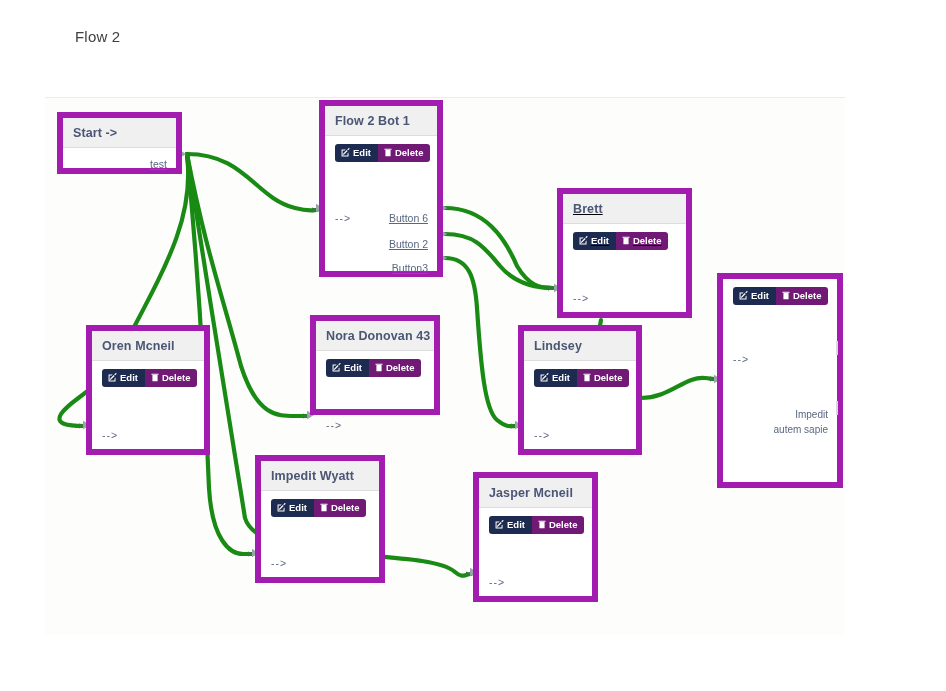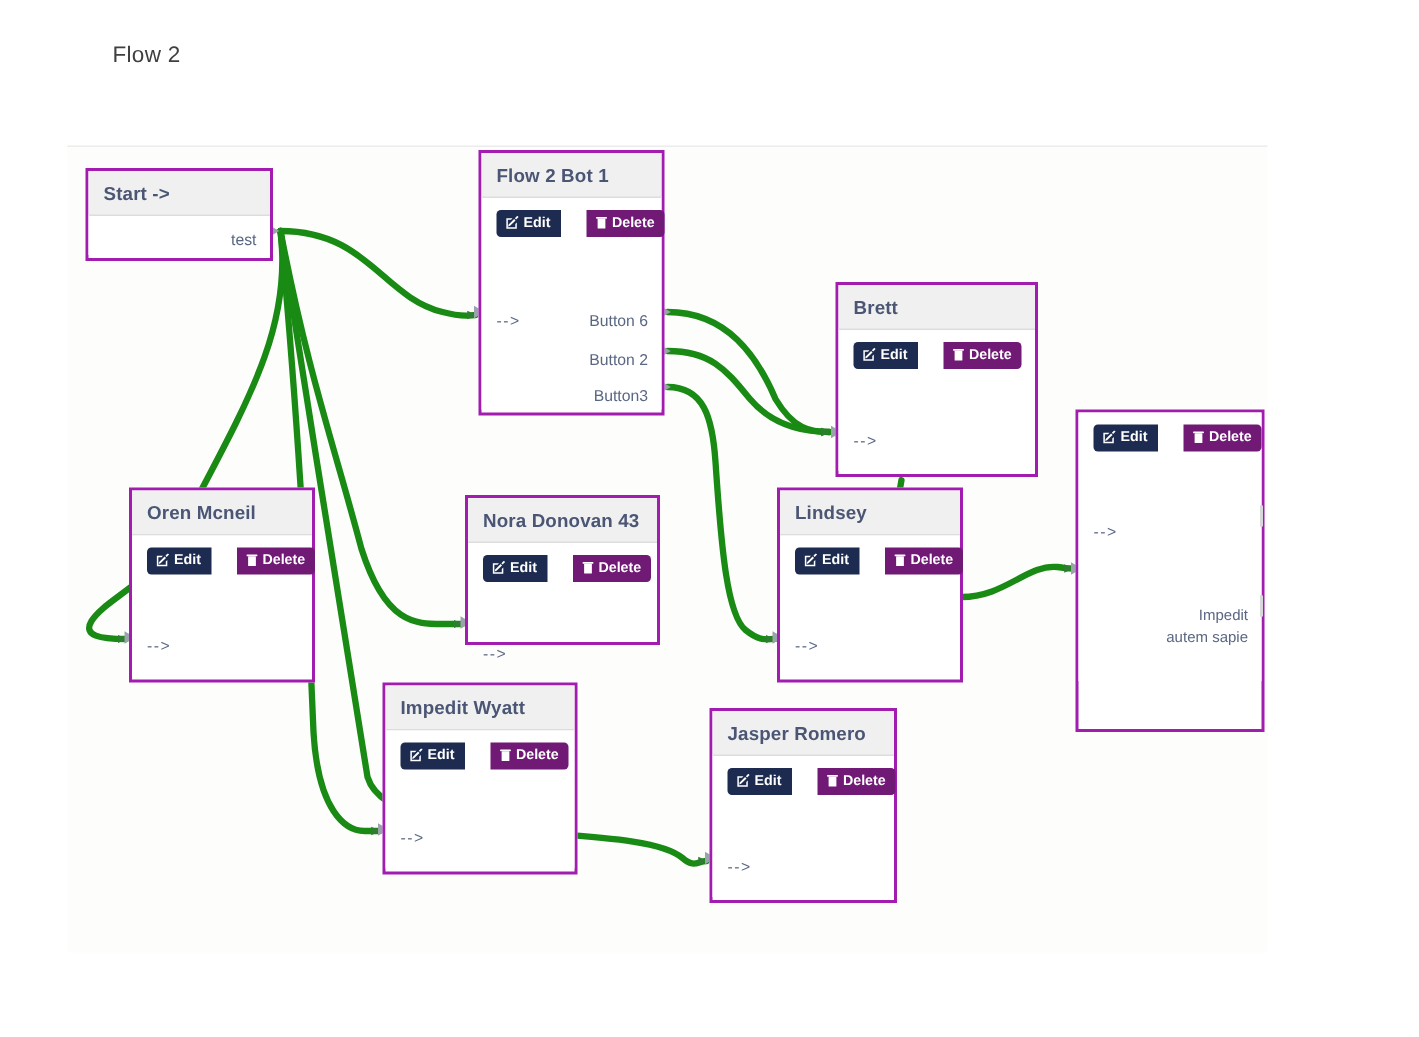"Flow 2 Bot 1" .node { border: 2px solid #a21caf -> 6px solid #a21caf }
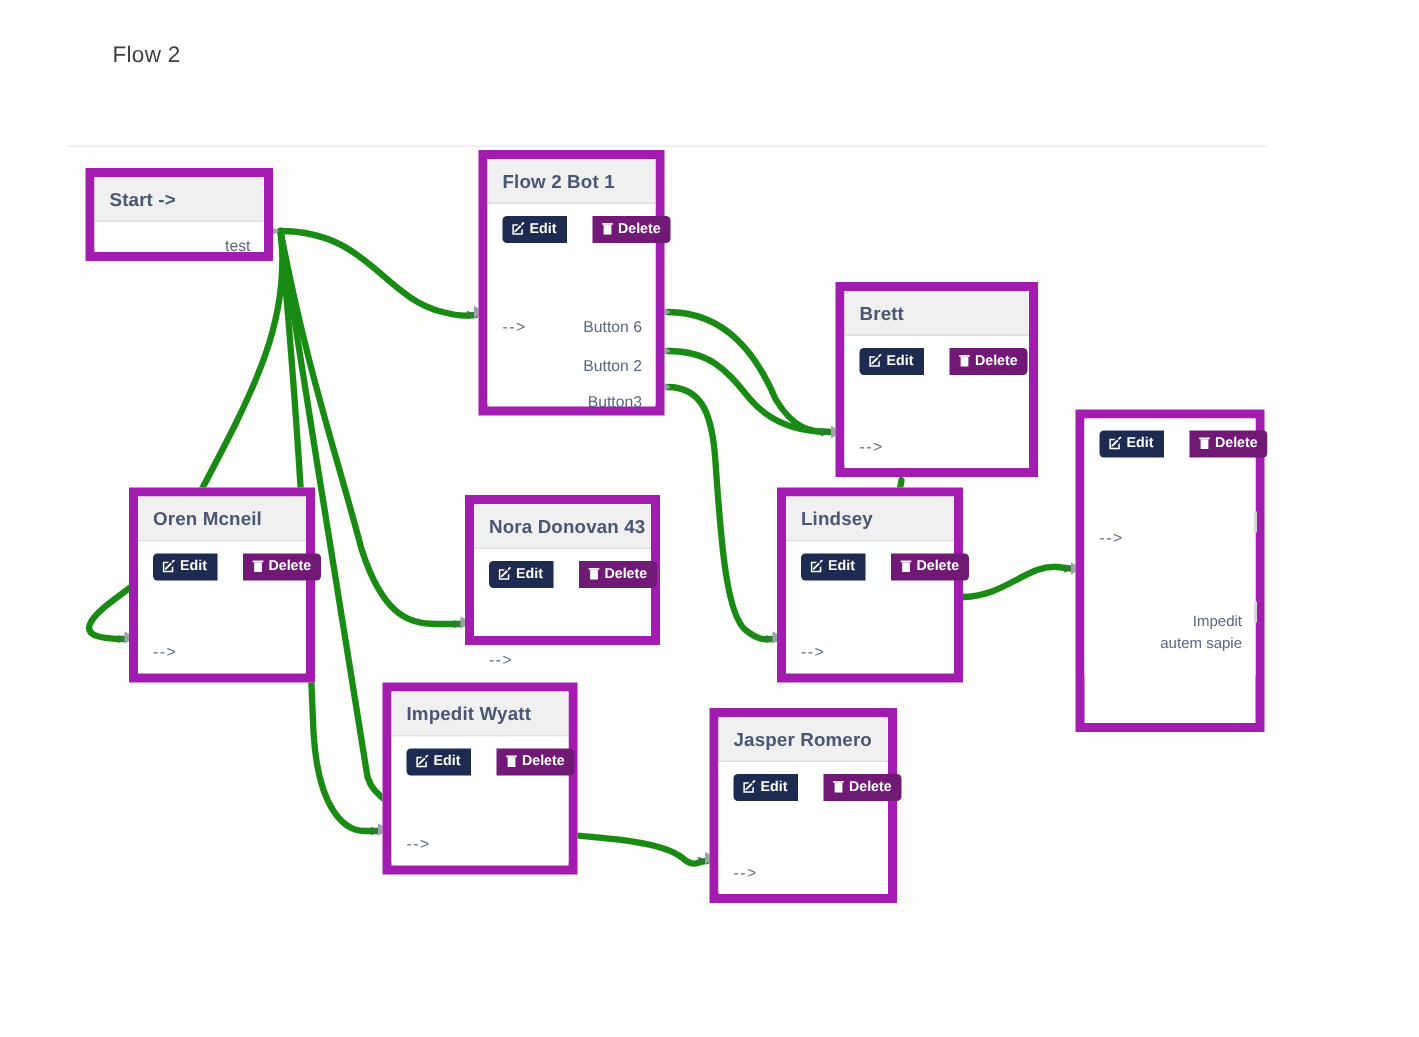"Edit" .btnrow { gap: 17px -> none }
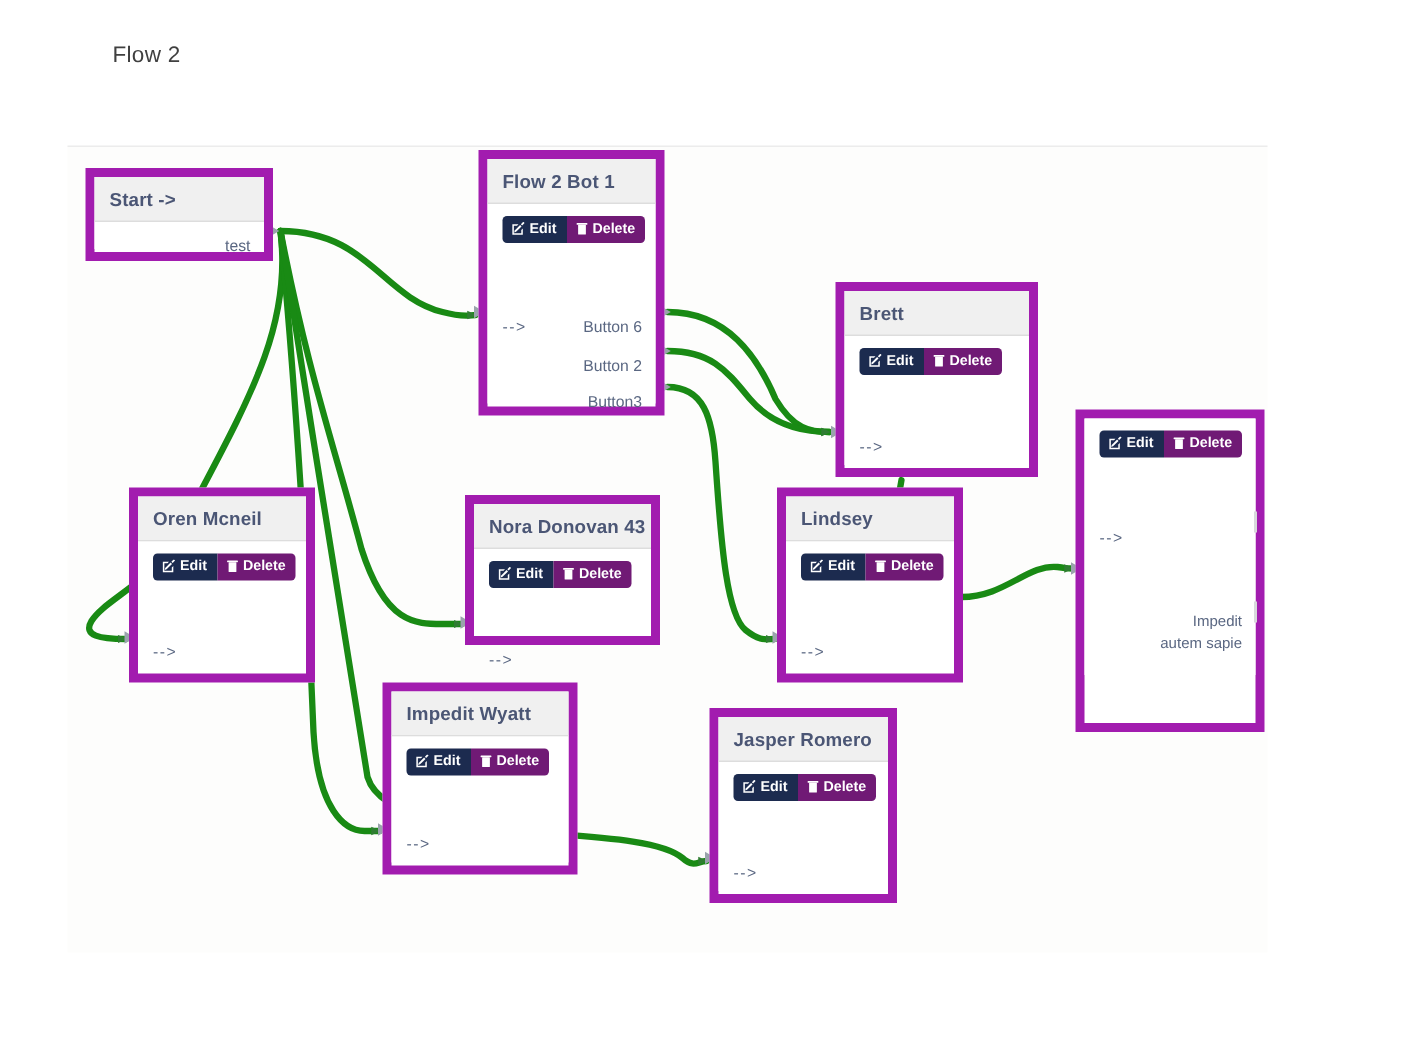"test" .port-out { text-decoration: none -> underline }
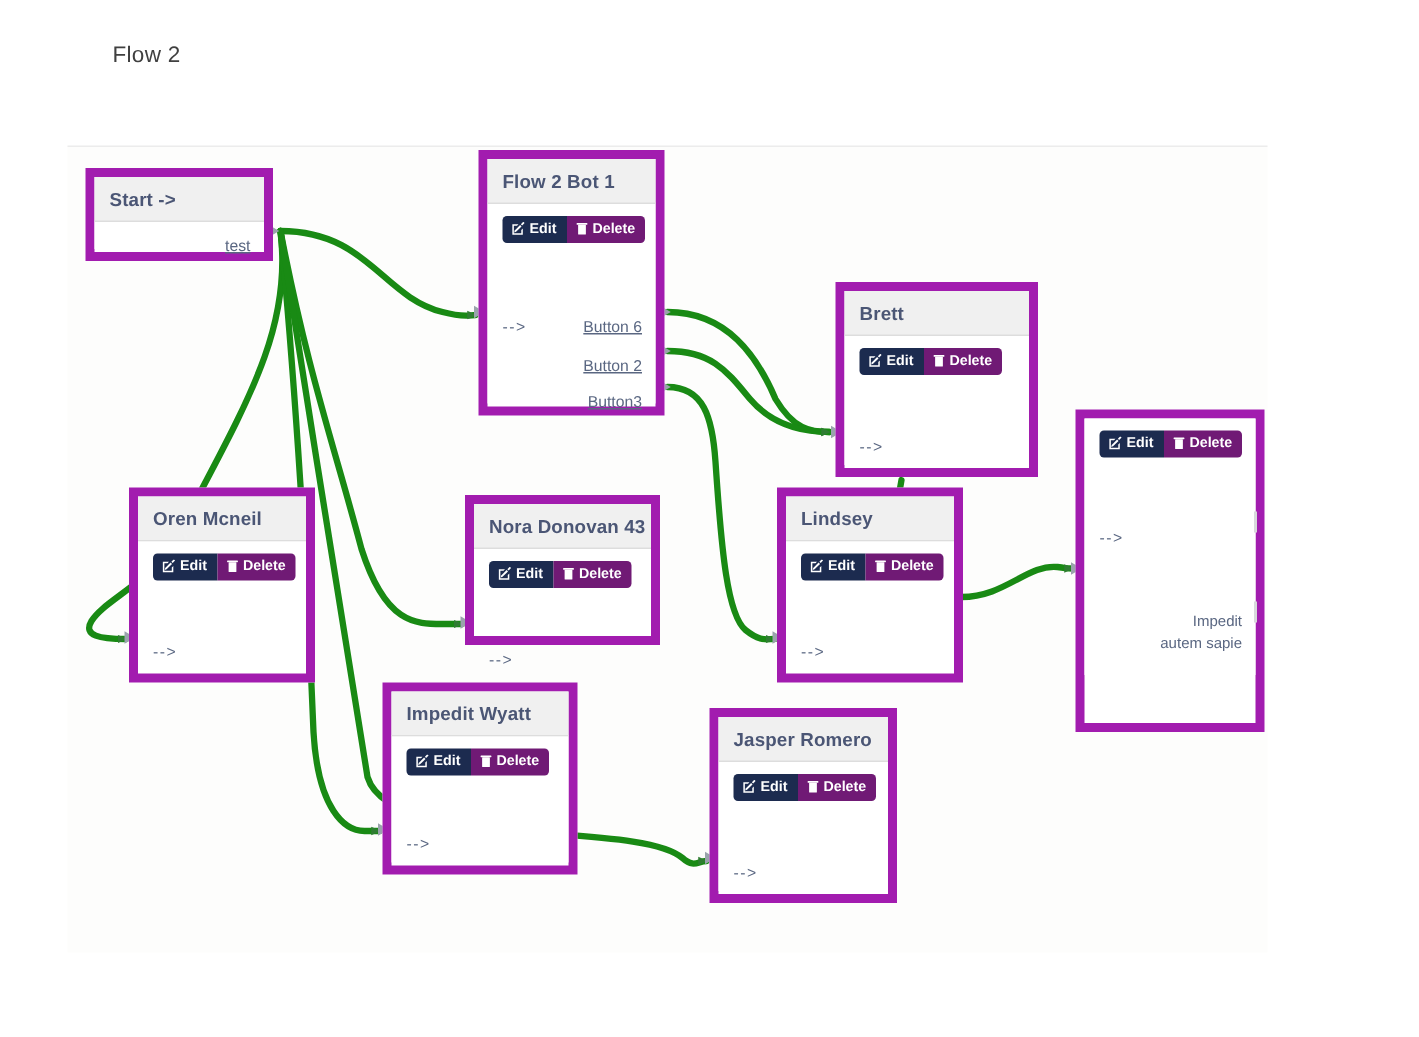"Brett" div.node { text-decoration: none -> underline }
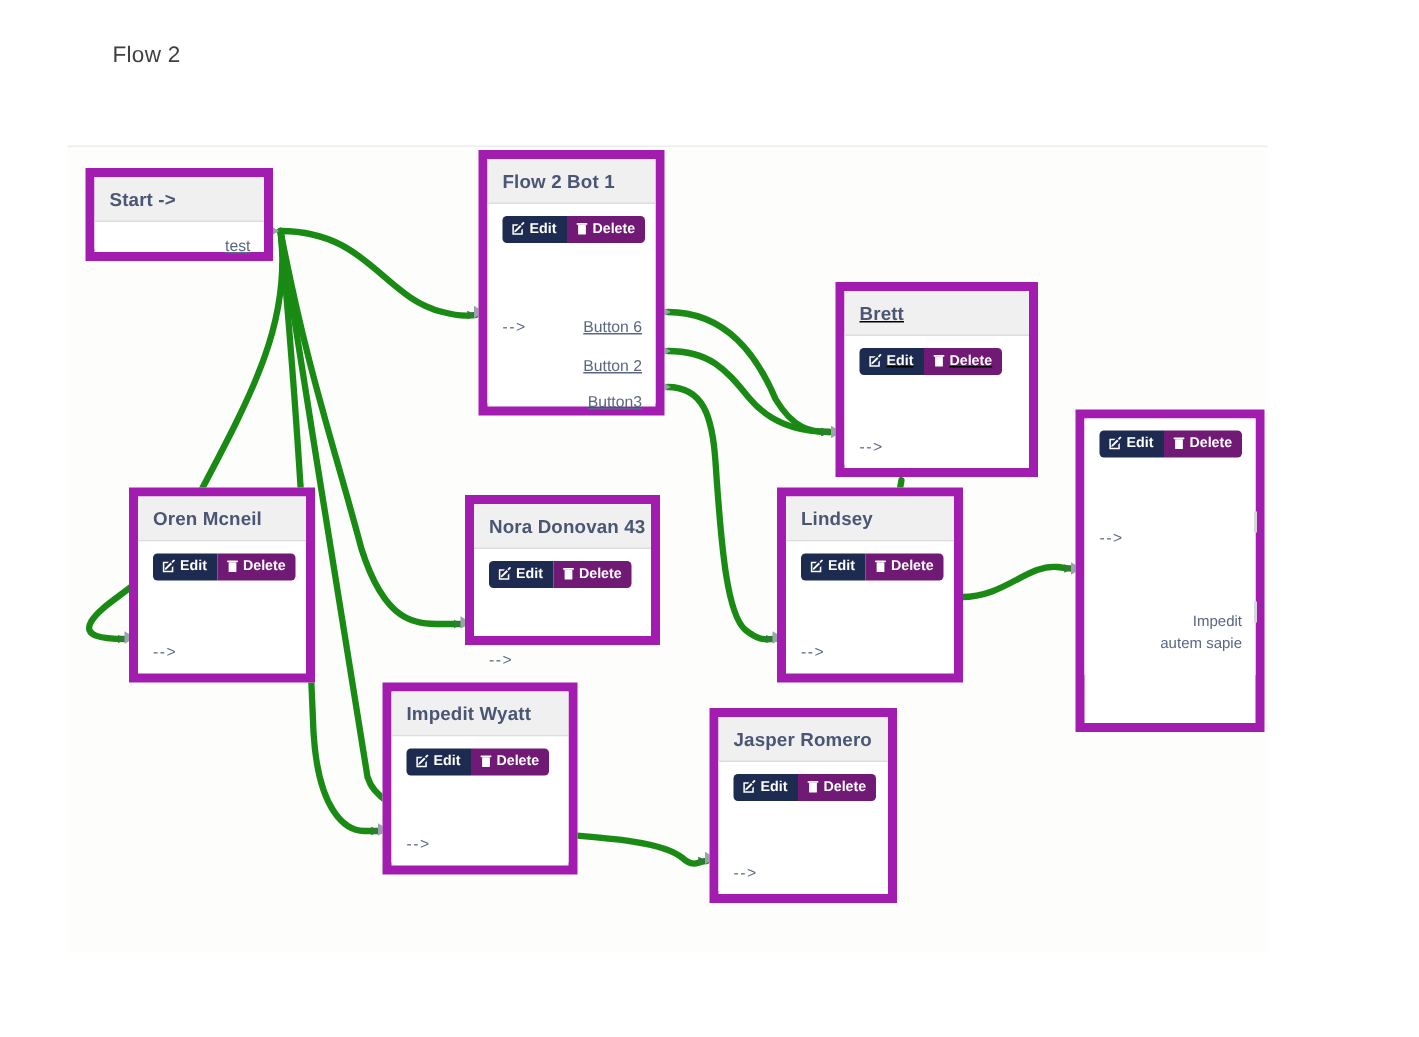"Nora Donovan 43" div.node { margin-top: 15px -> none }
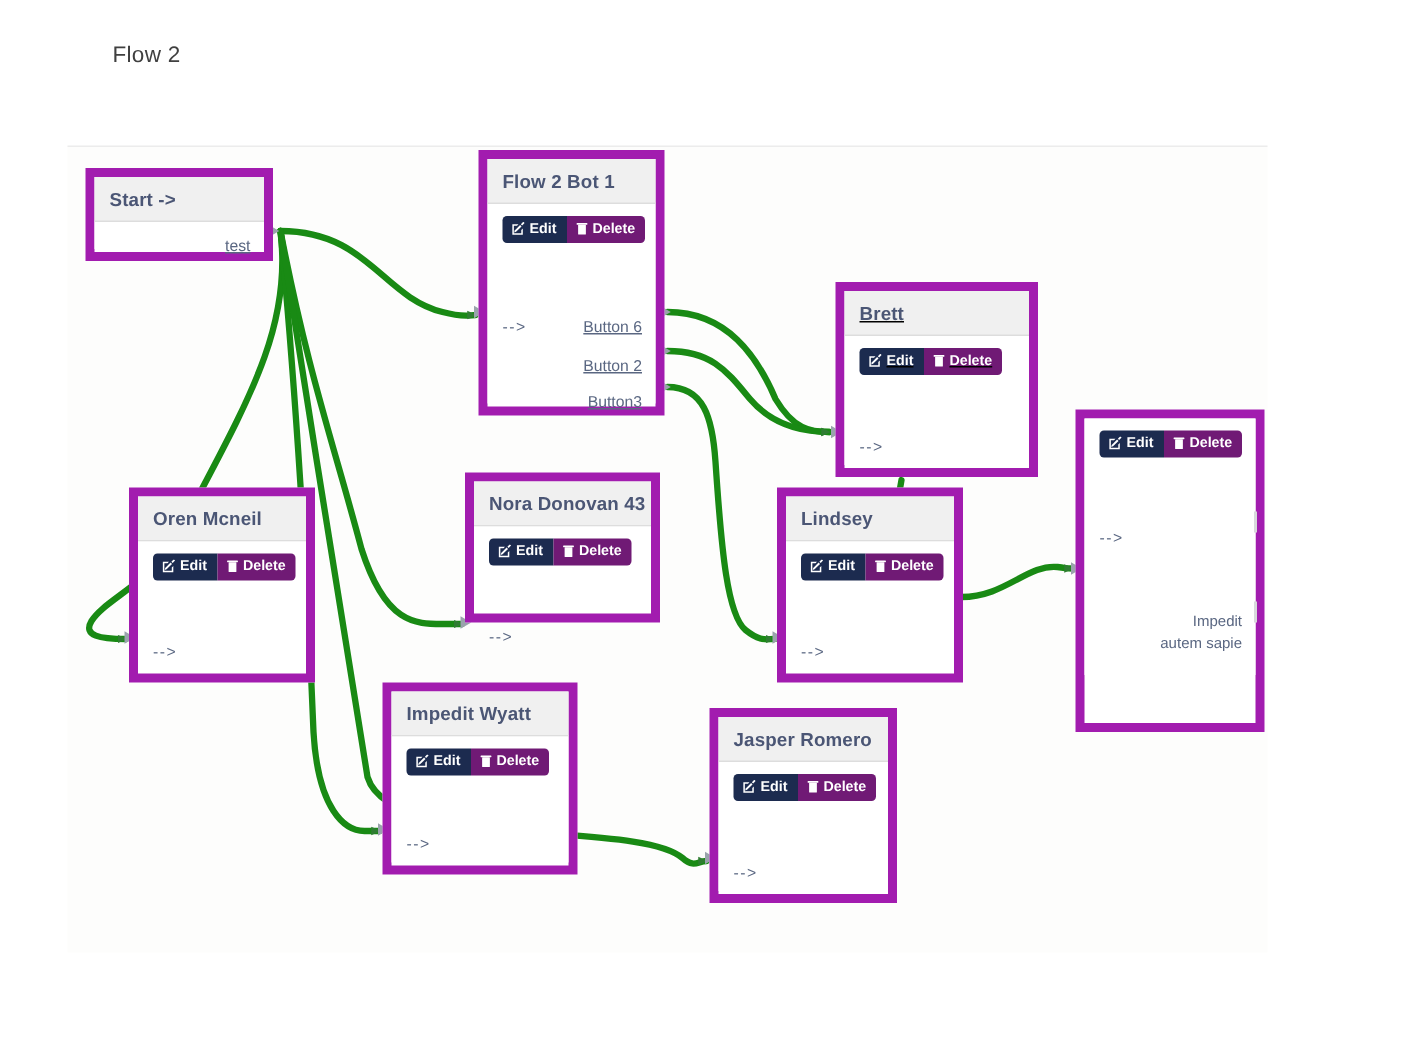"Jasper Romero" div.node-head { text: Romero -> Mcneil }
